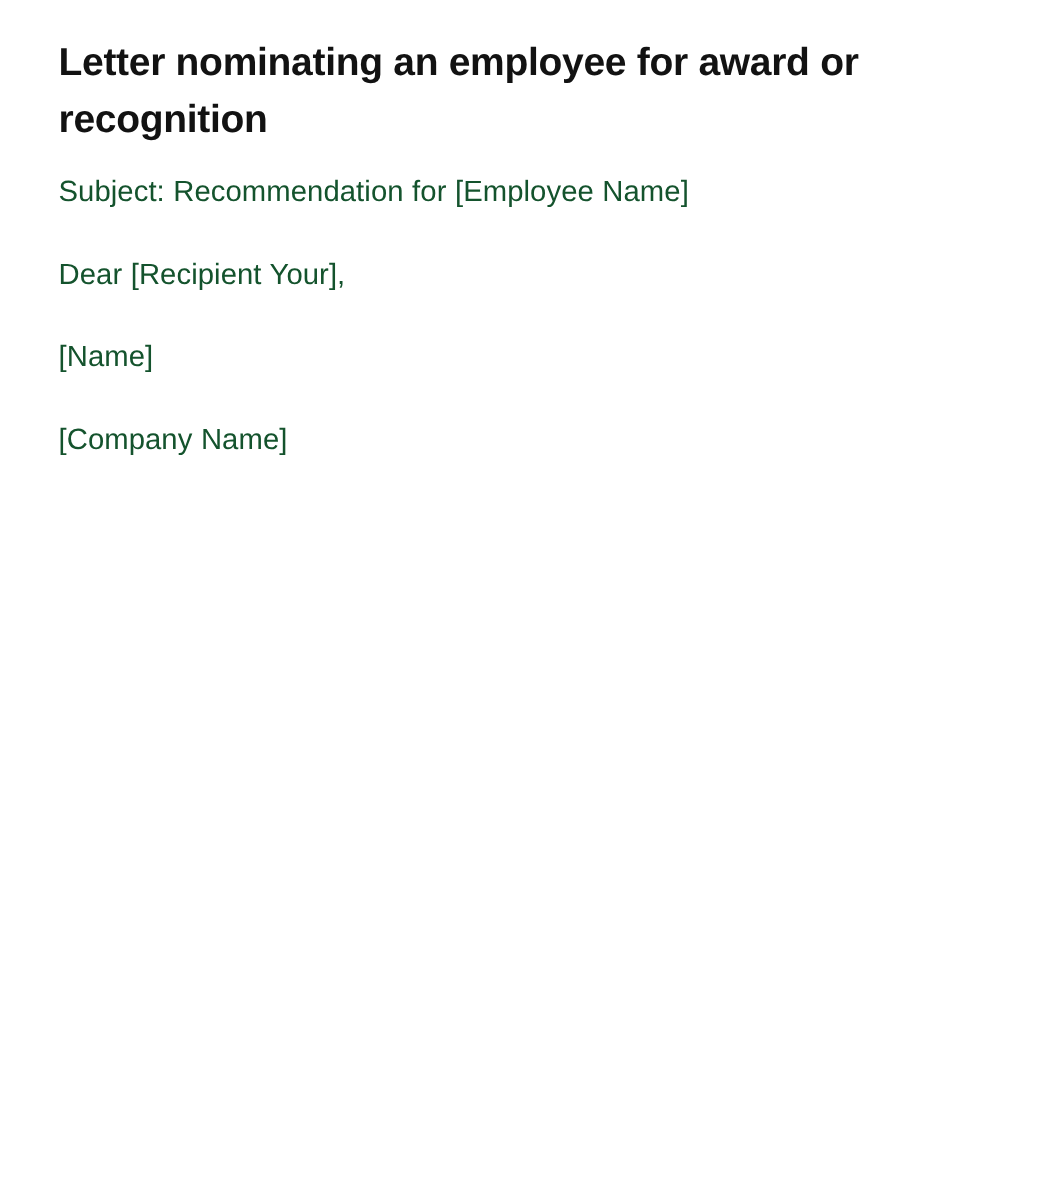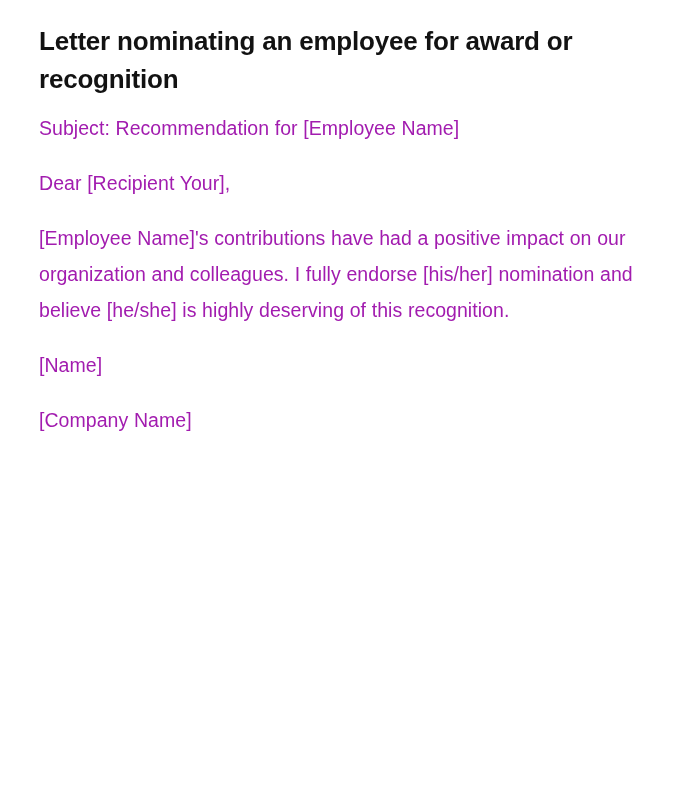"Subject: Recommendation for [Employee" .para { color: #a21caf -> #14532d }
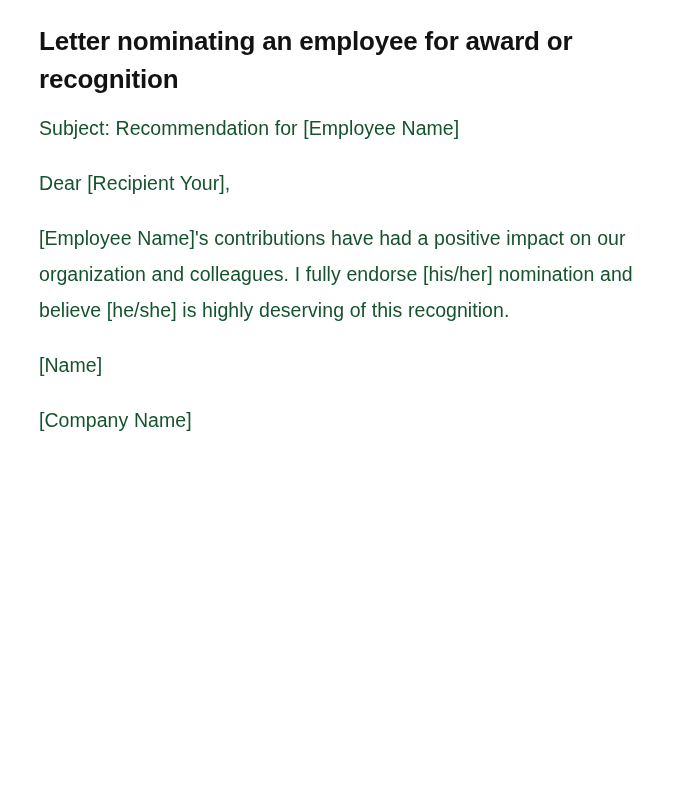"[Employee Name]'s contributions have had" p.para { html: <p>[Employee Name]'s contributions have had a positive impact on our organization and colleagues. I fully endorse [his/her] nomination and believe [he/she] is highly deserving of this recognition.</p> -> none }
